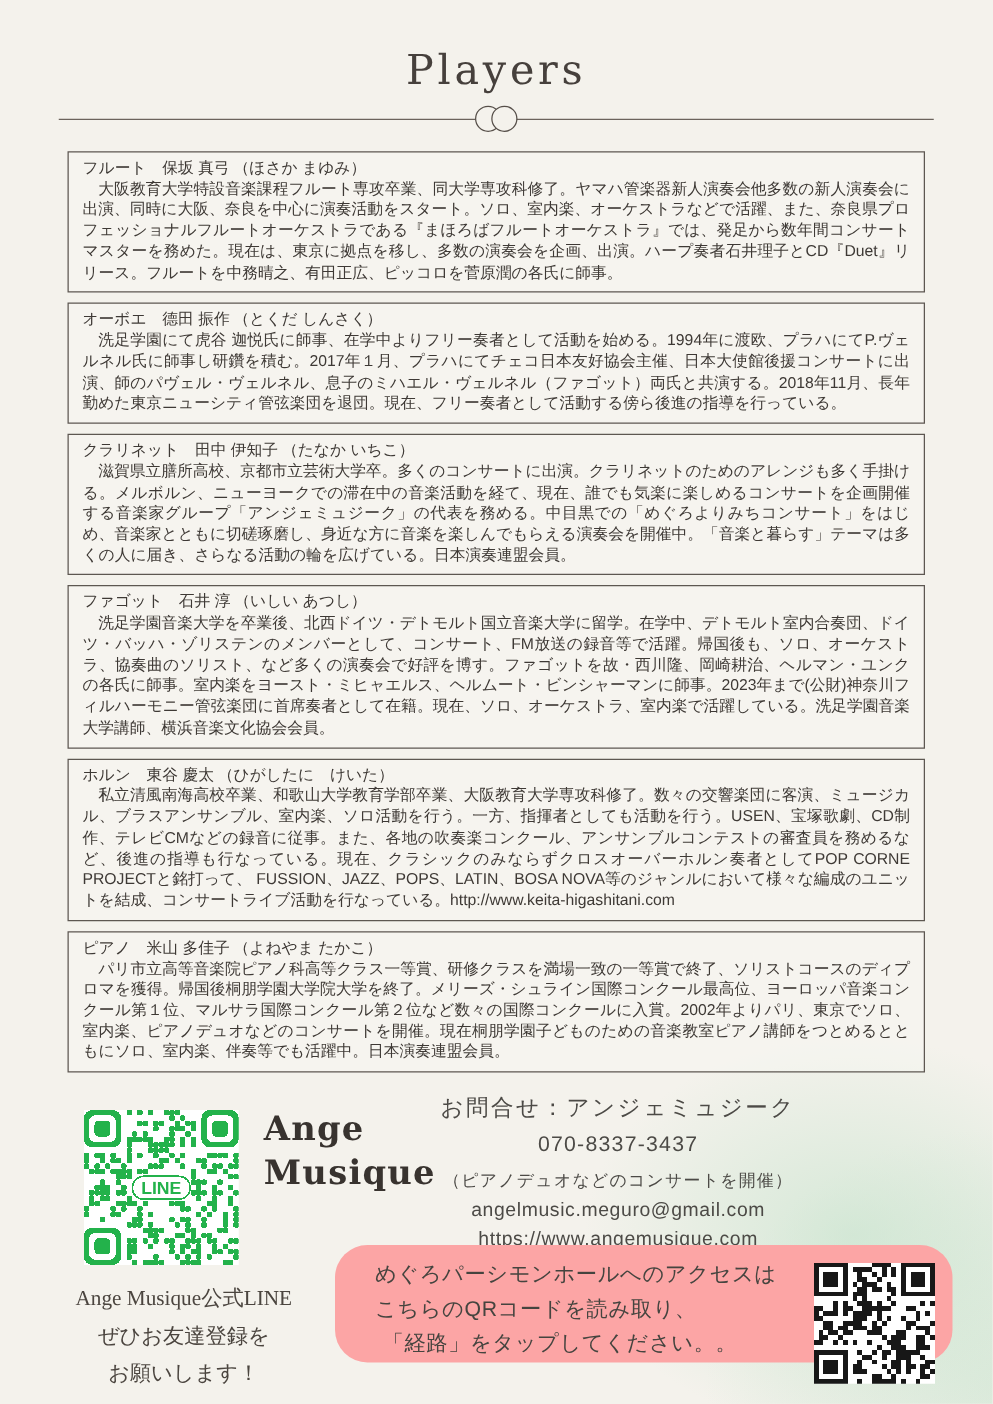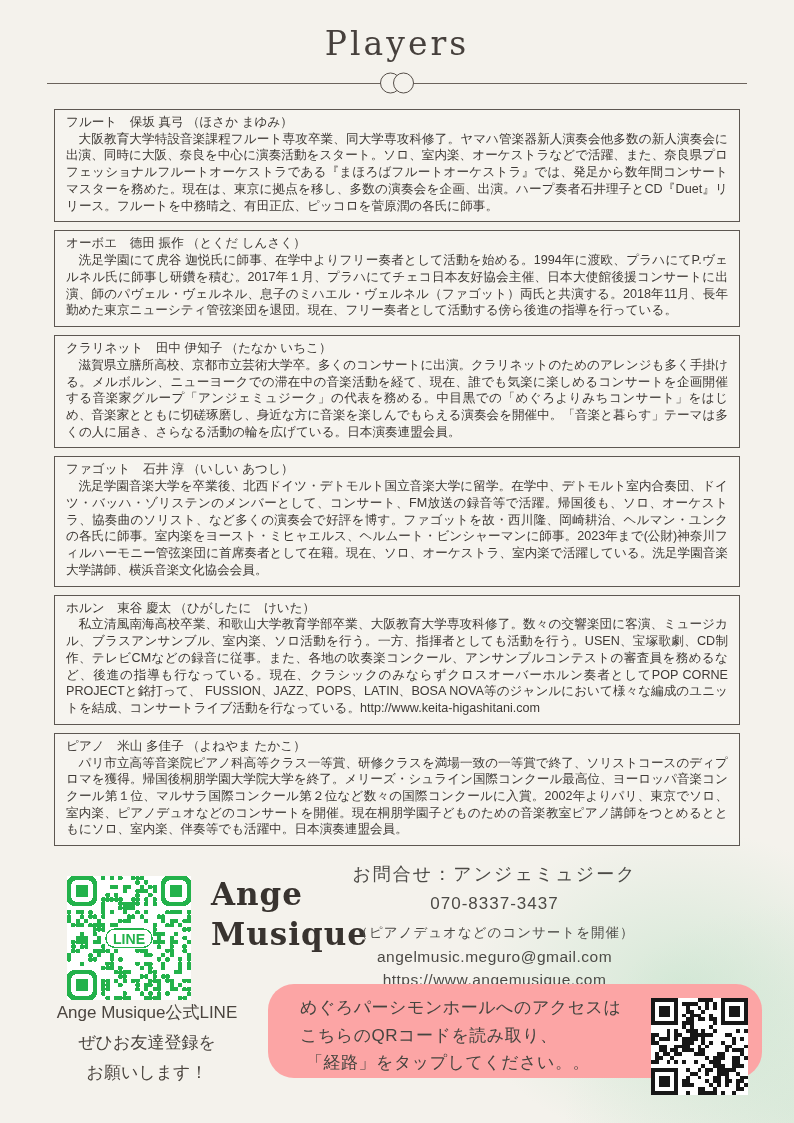"Players" .page { padding-top: 24px -> 36px }
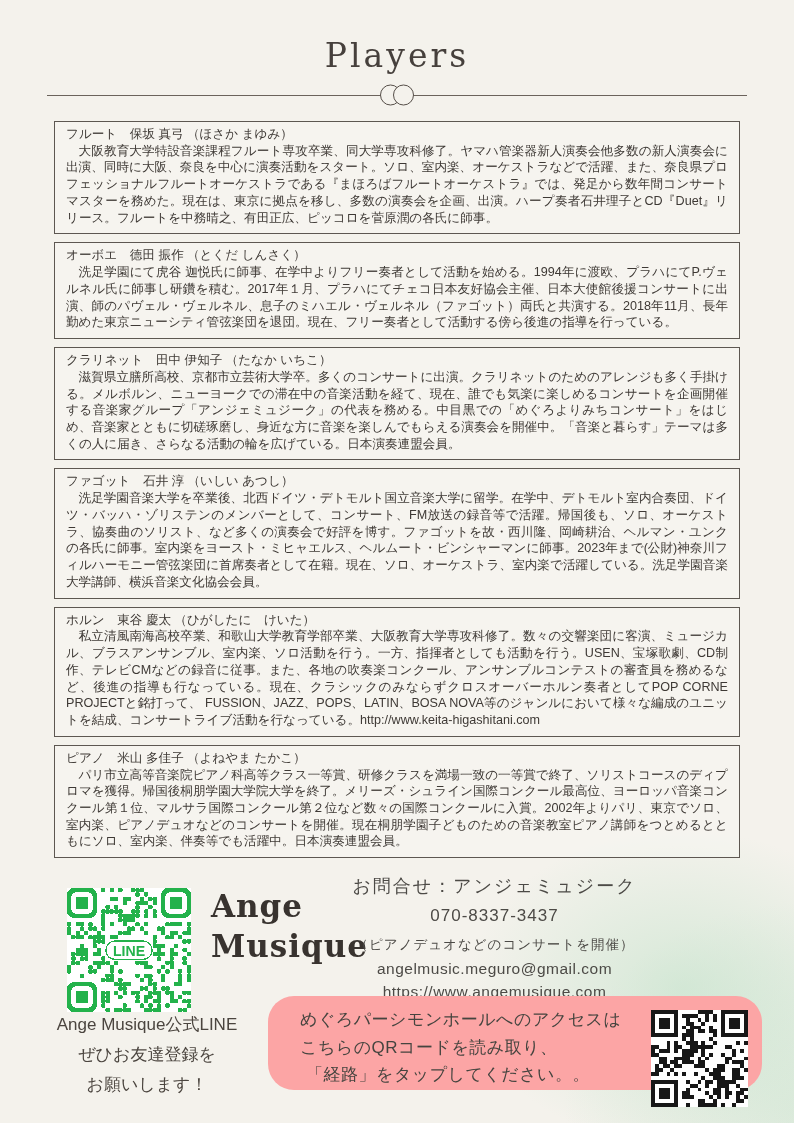"Ange" .logo { font-size: 31px -> 27px }
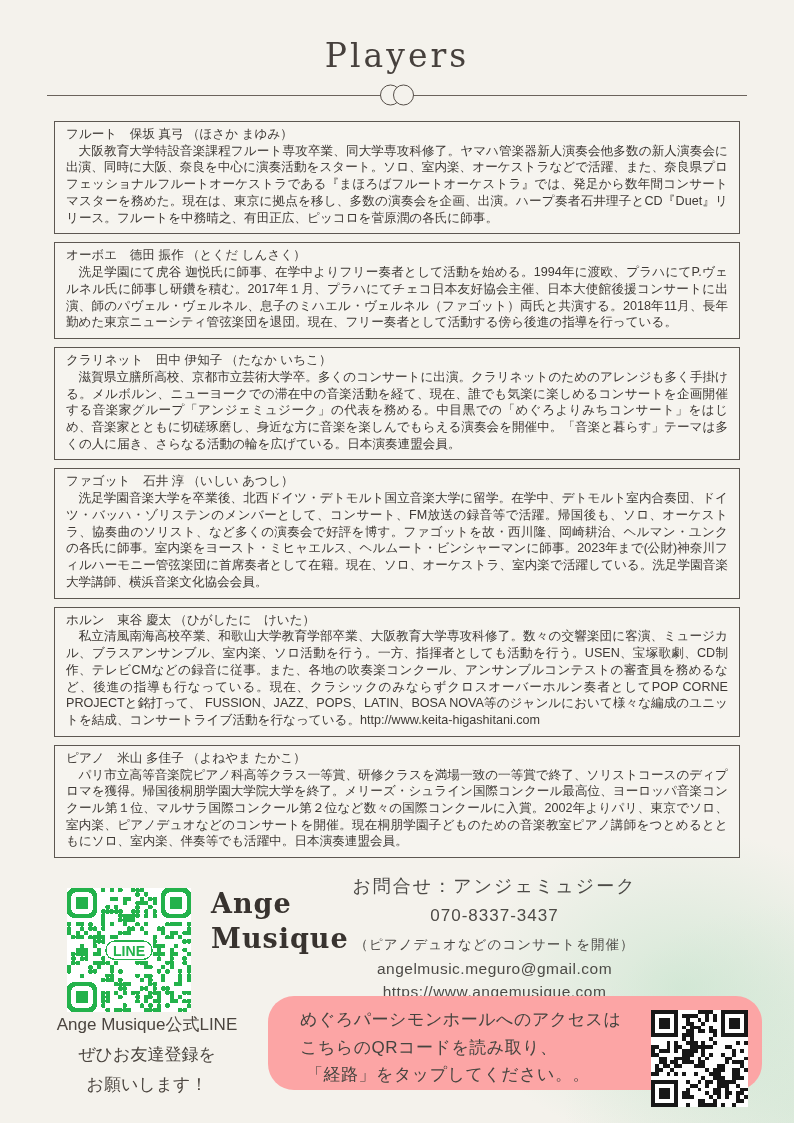"Ange Musique公式LINE" .line-promo { font-family: Liberation Sans, sans-serif -> Liberation Serif, serif; top: 144px -> 158px }
